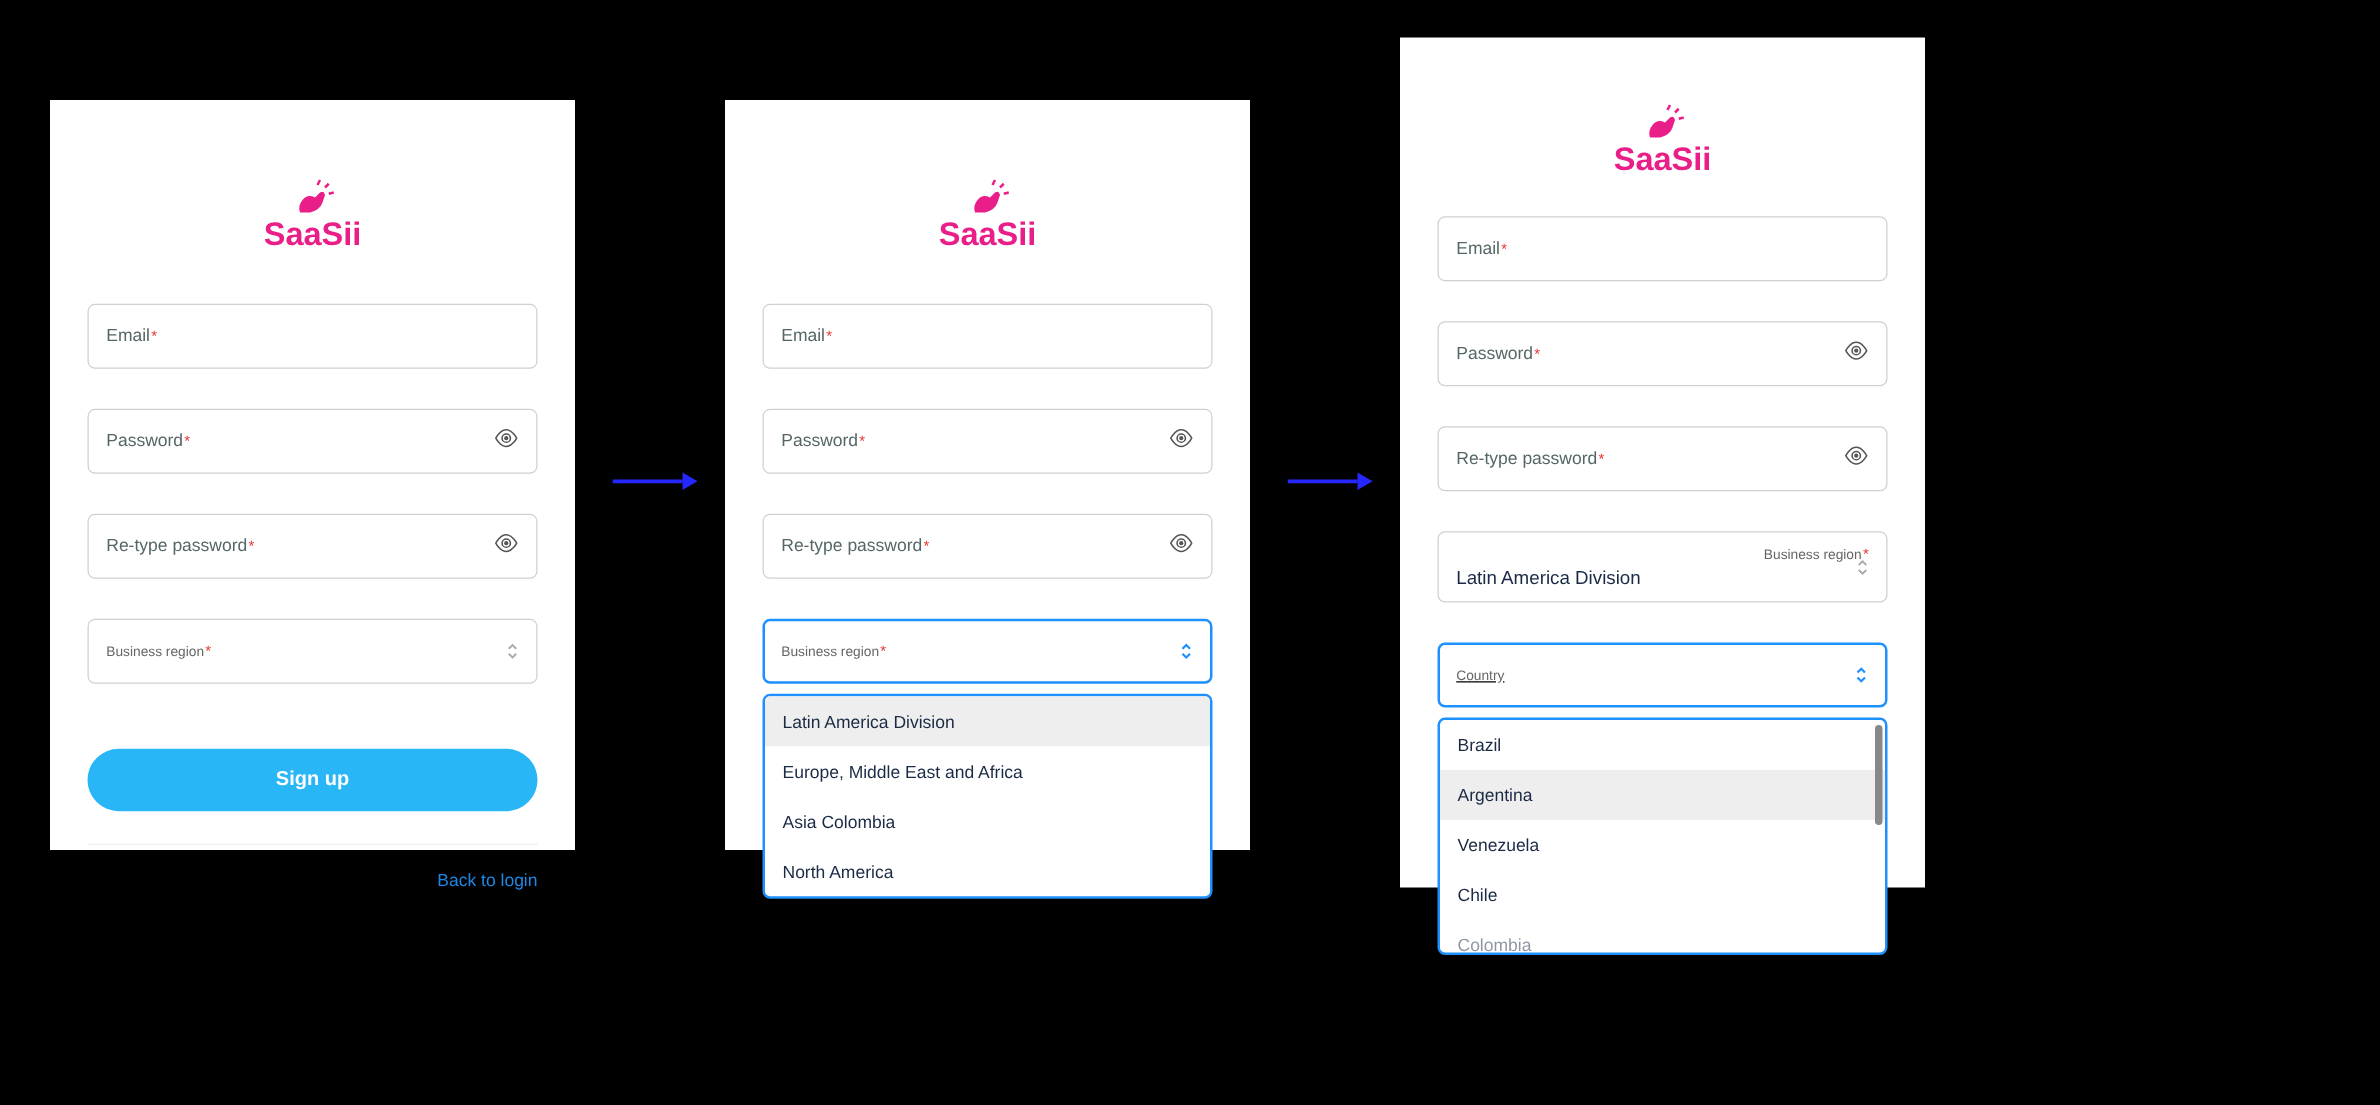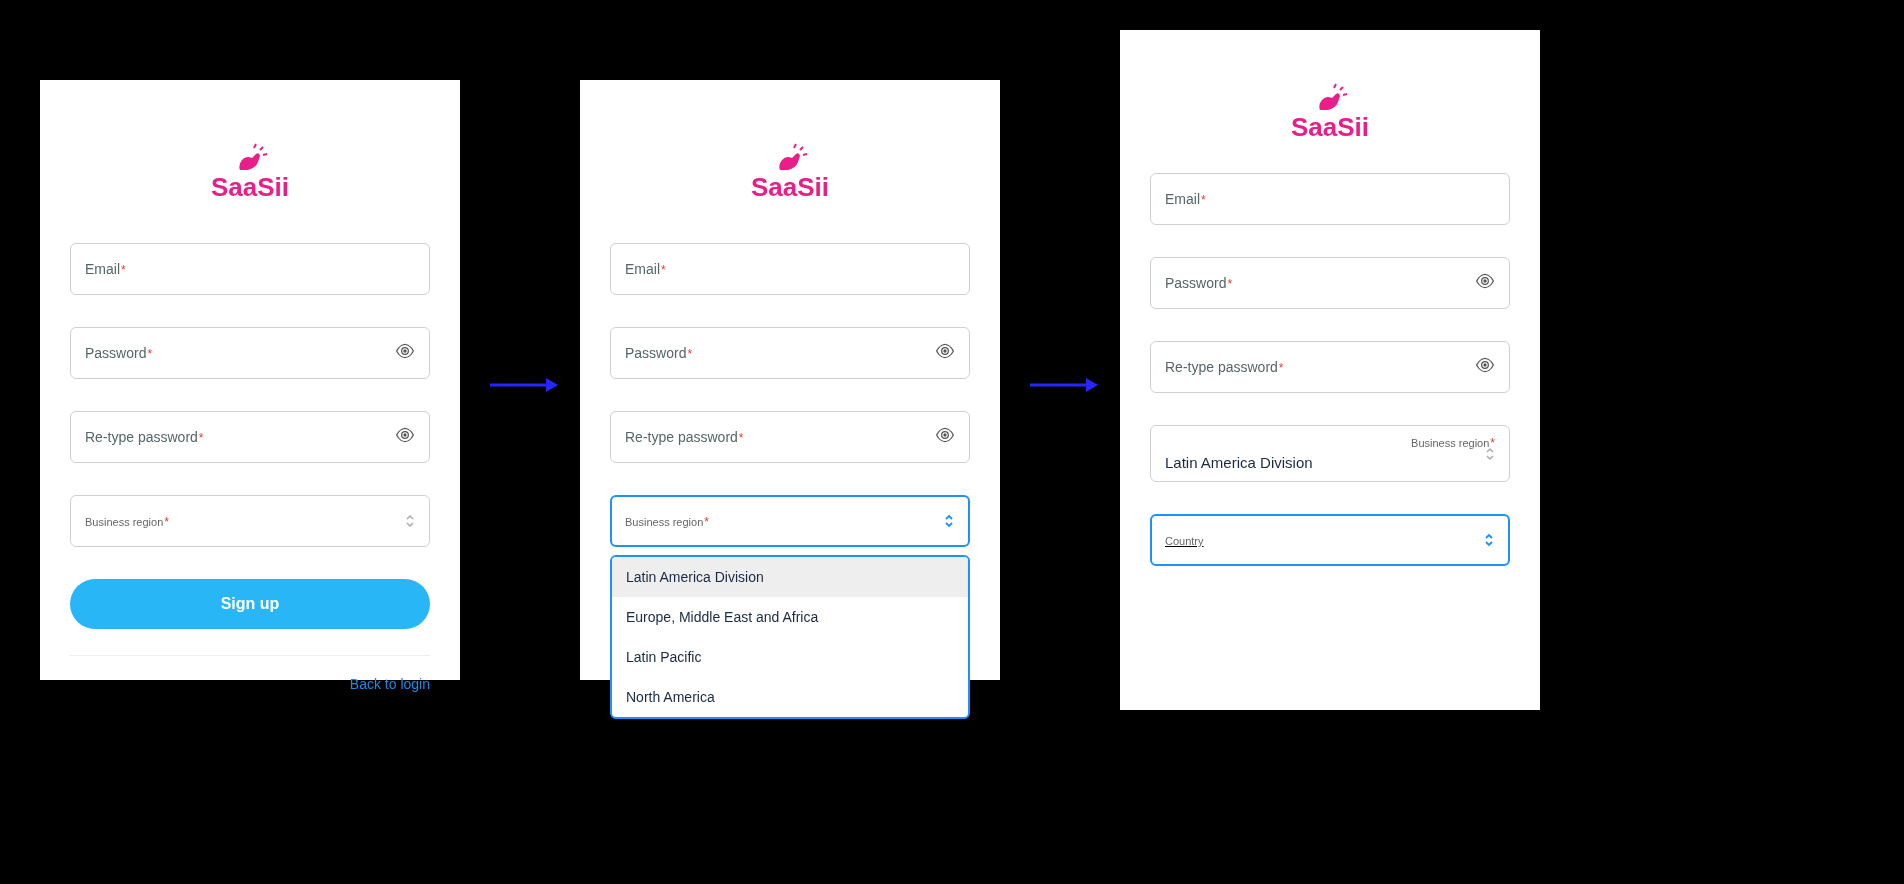"Brazil" div.dropdown { html: none -> <div> <div>Brazil</div> <div>Argentina</div> <div>Venezuela</div> <div>Chile</div> <div>Colombia</div> <div></div> </div> }
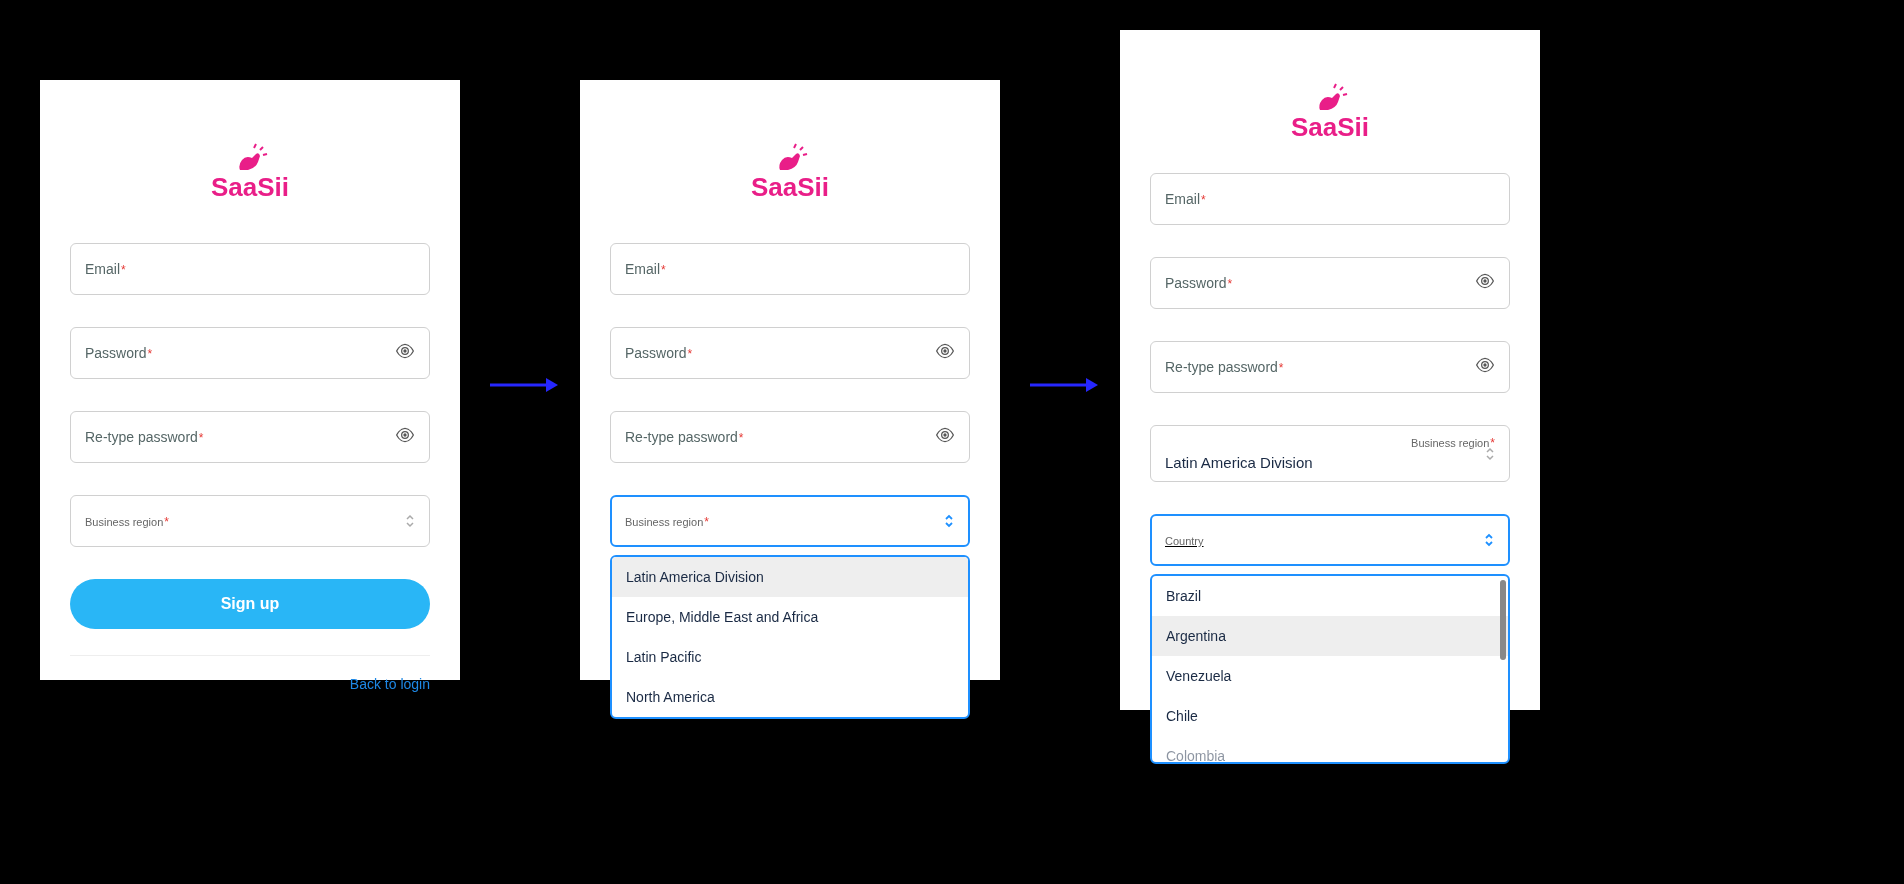"Sign up" .btn-signup { margin-top: 0 -> 20px }
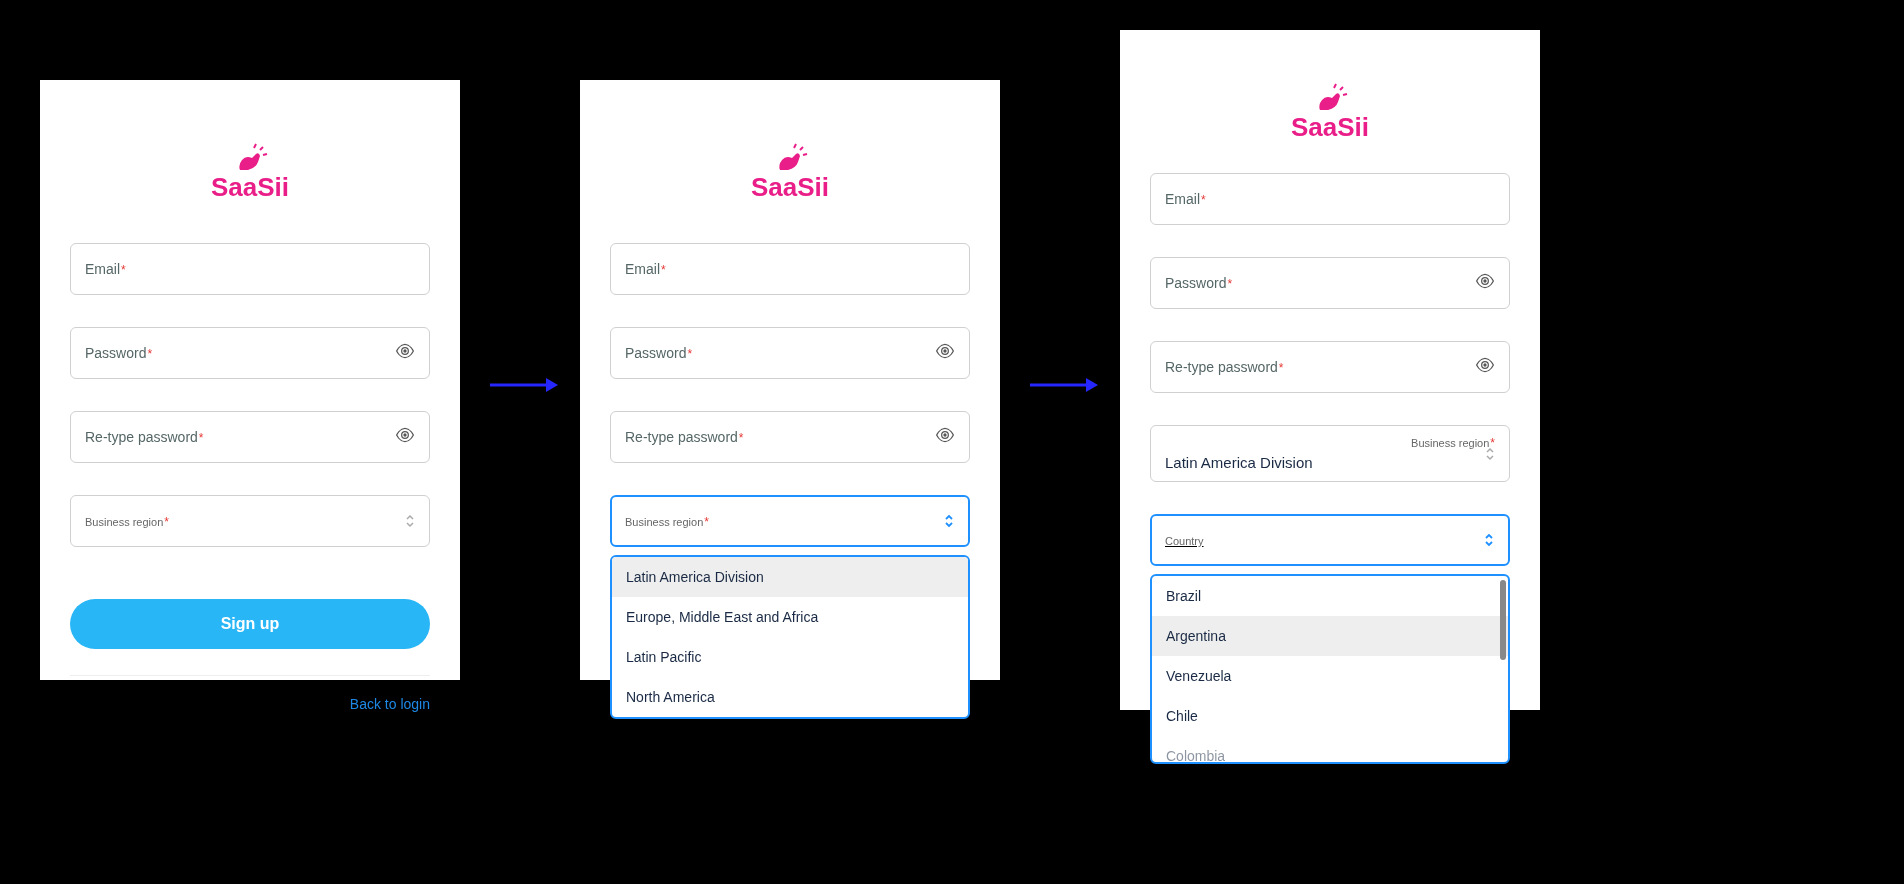"Latin Pacific" div.dropdown-item { text: Latin Pacific -> Asia Colombia }
